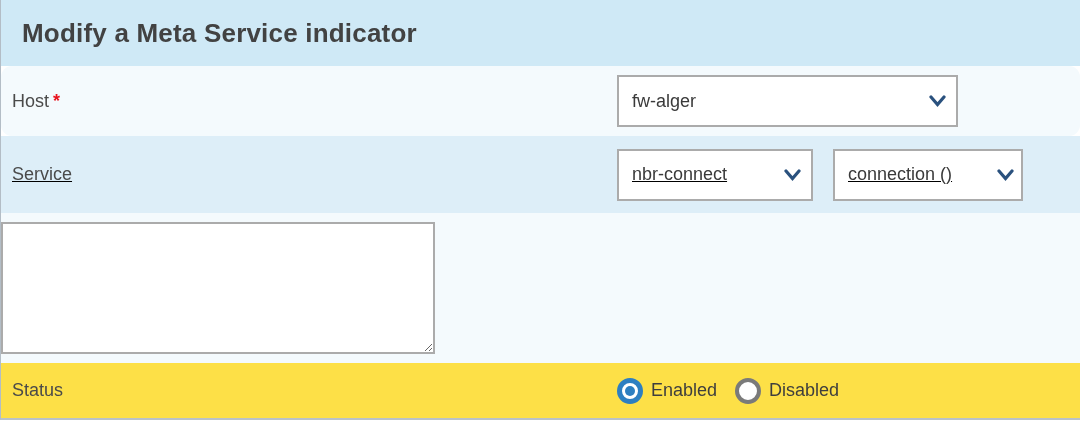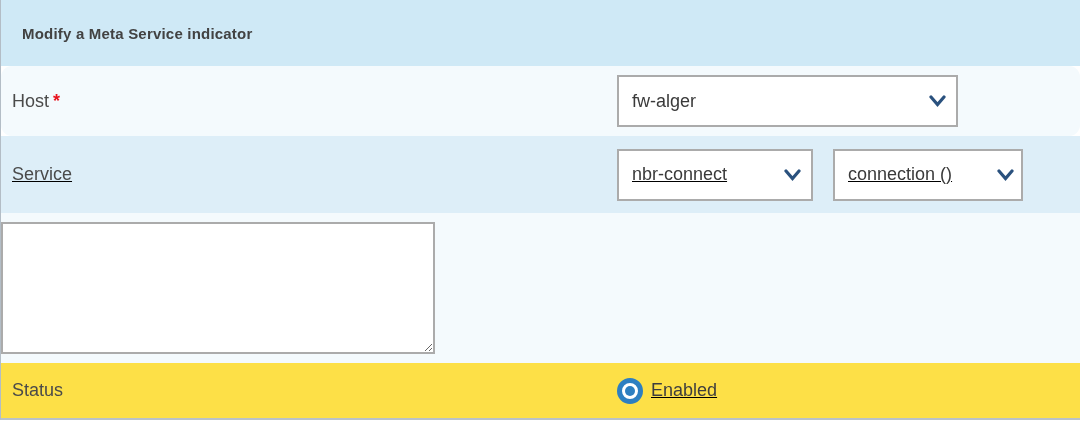"Modify a Meta Service indicator" .form-title { font-size: 15px -> 26px }
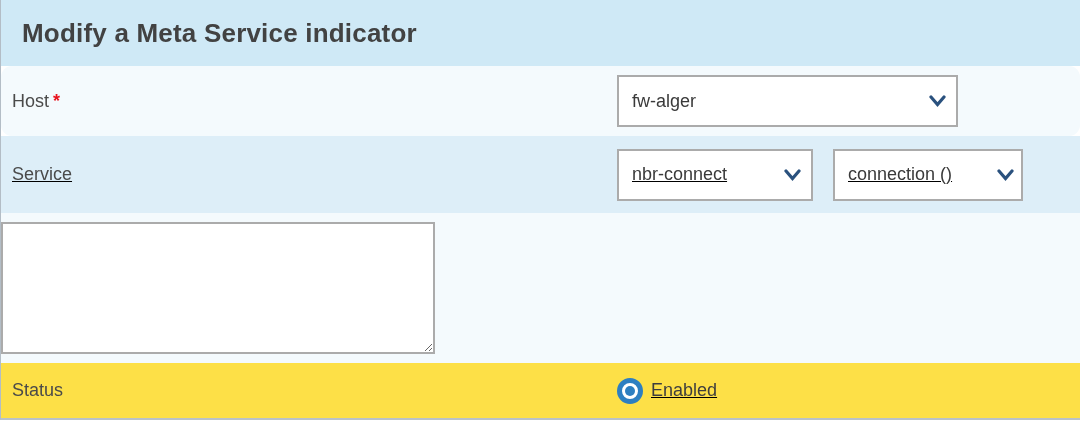"Enabled" .radio-option { text-decoration: underline -> none }
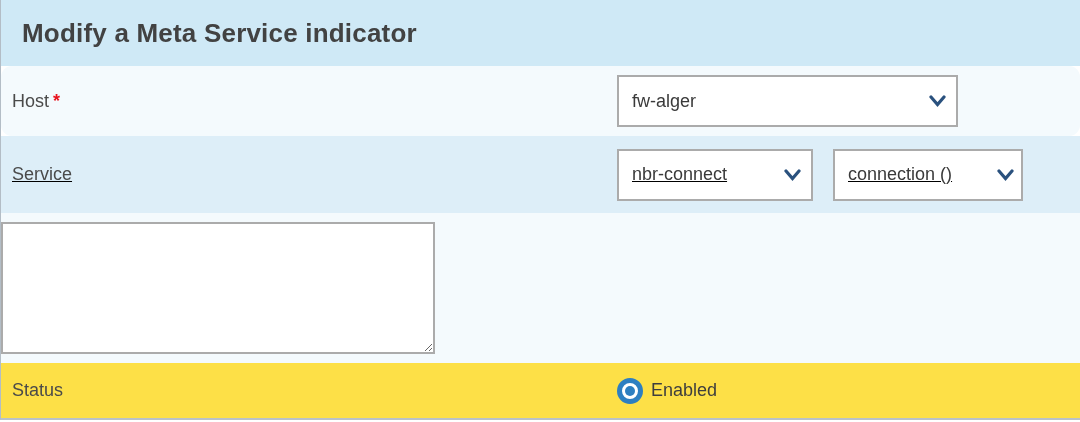"Disabled" span.radio-option { html: none -> <span> <span></span> <span>Disabled</span> </span> }
